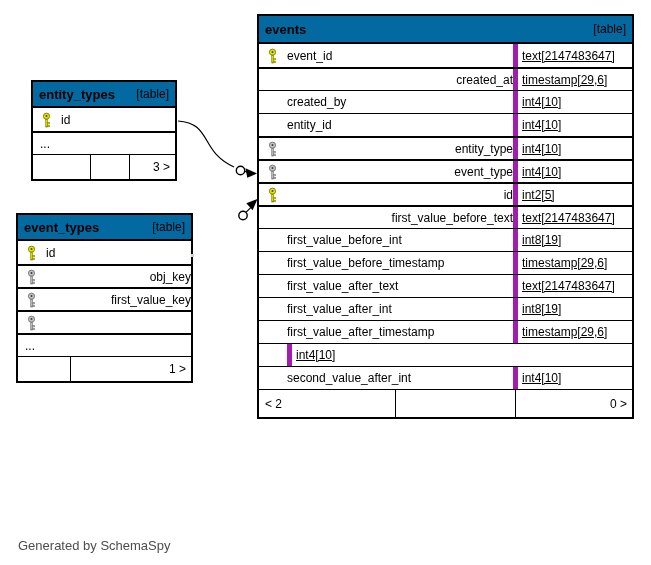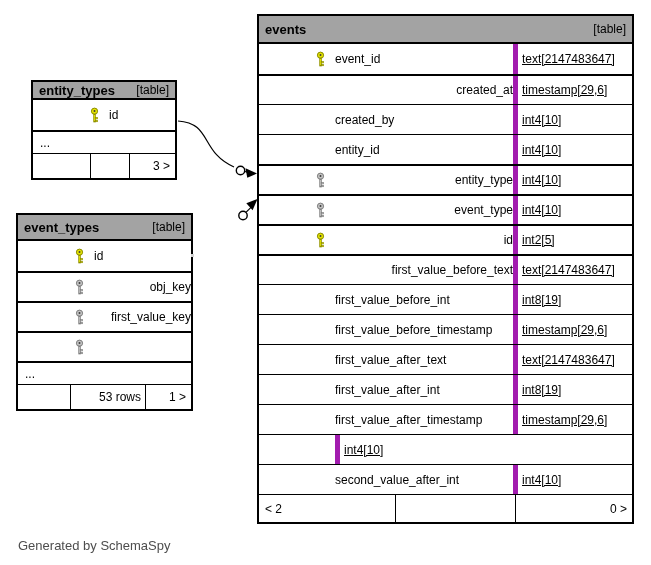"events" .t-header { background: #a3a3a3 -> #0369a1 }
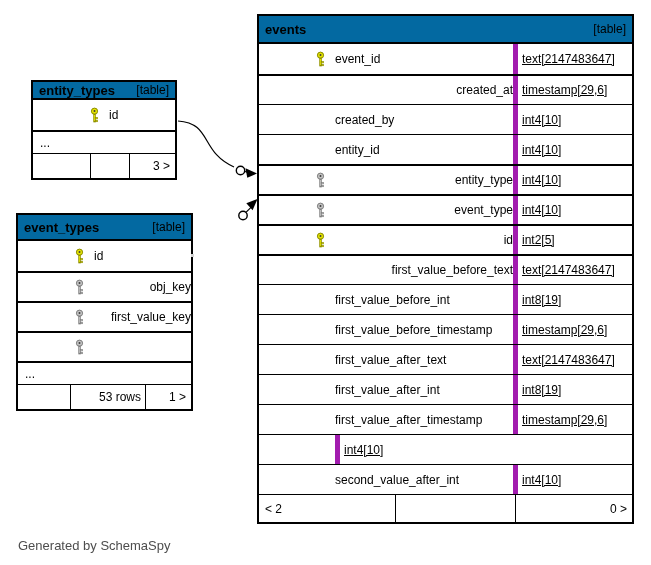"event_id" .t-row { height: 30px -> 23px; padding-left: 48px -> none }
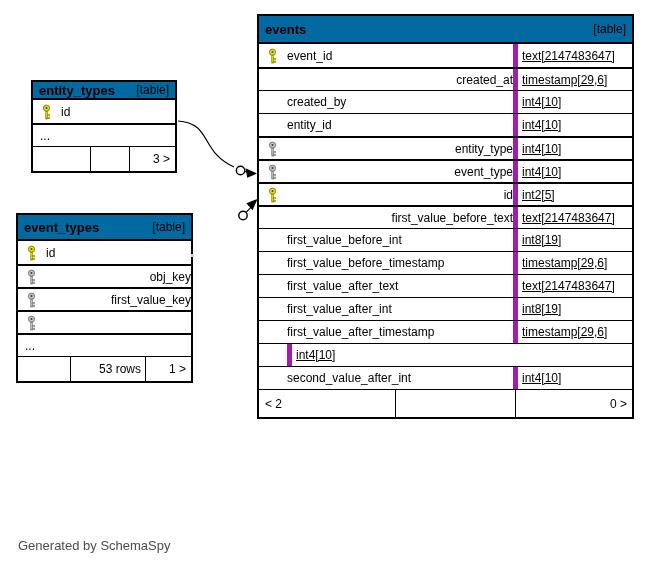"entity_types" #t-entity .t-header { height: 18px -> 26px }
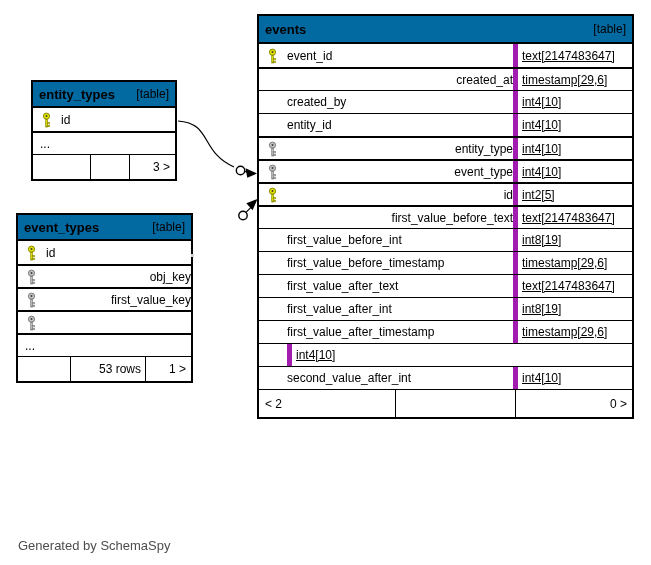"53 rows" span.fc { html: <span>53 rows</span> -> none }
